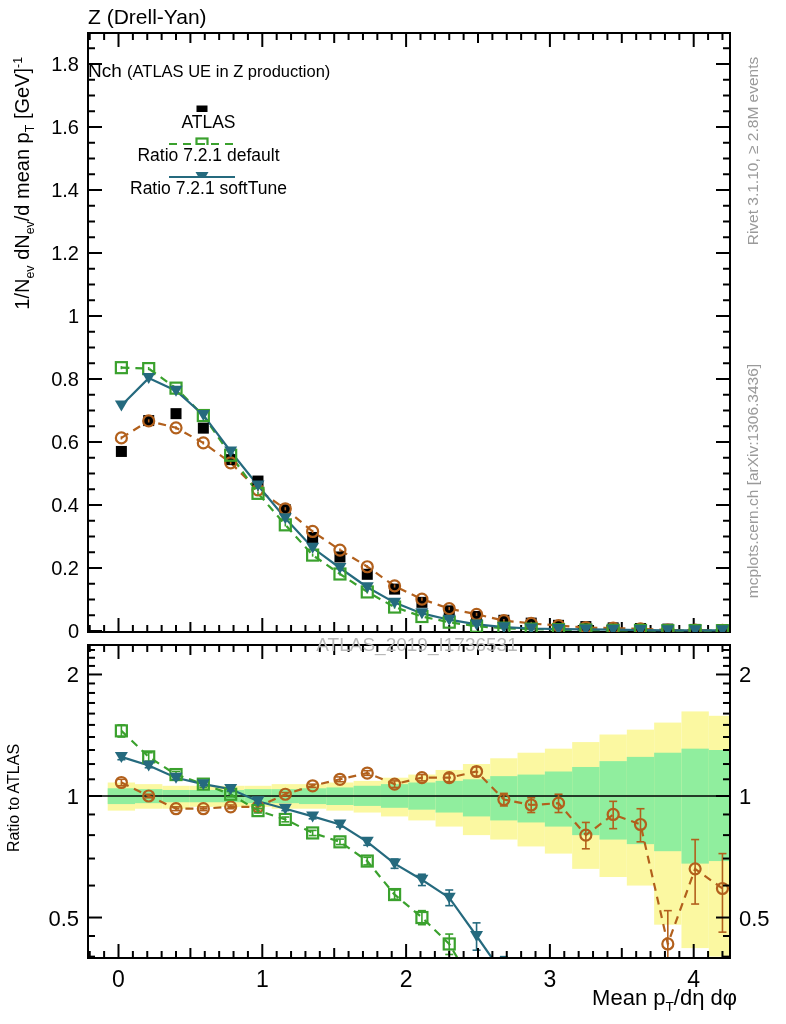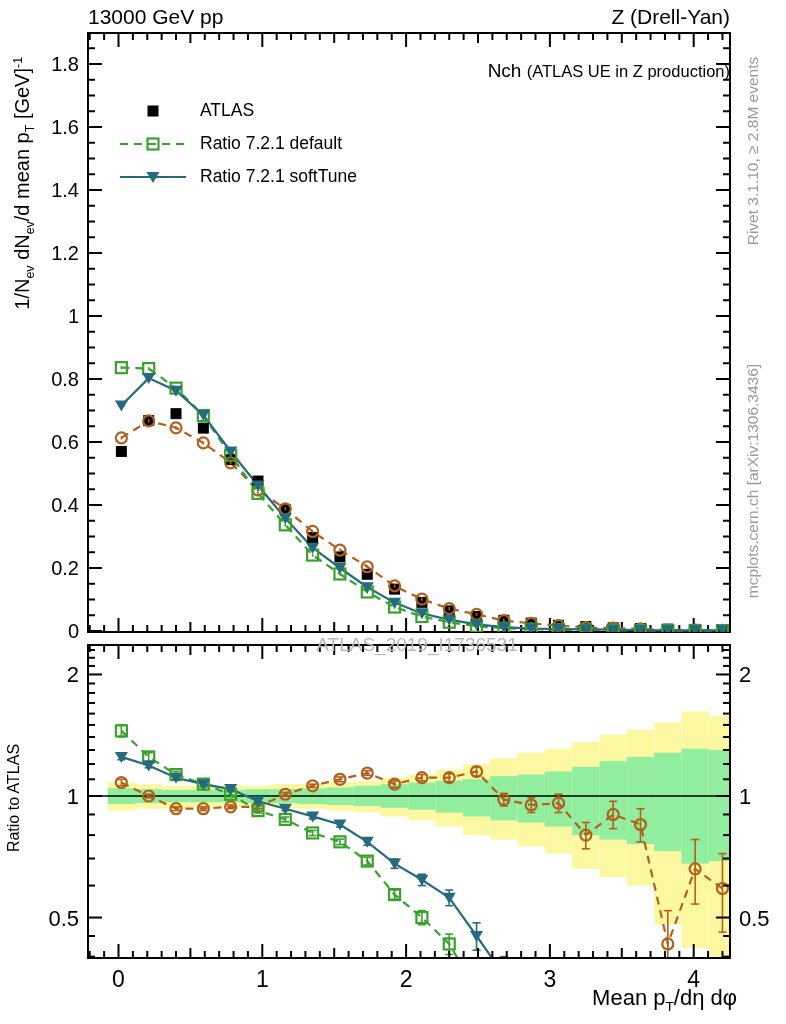"13000 GeV pp" span { html: <span>13000 GeV pp</span> -> none }
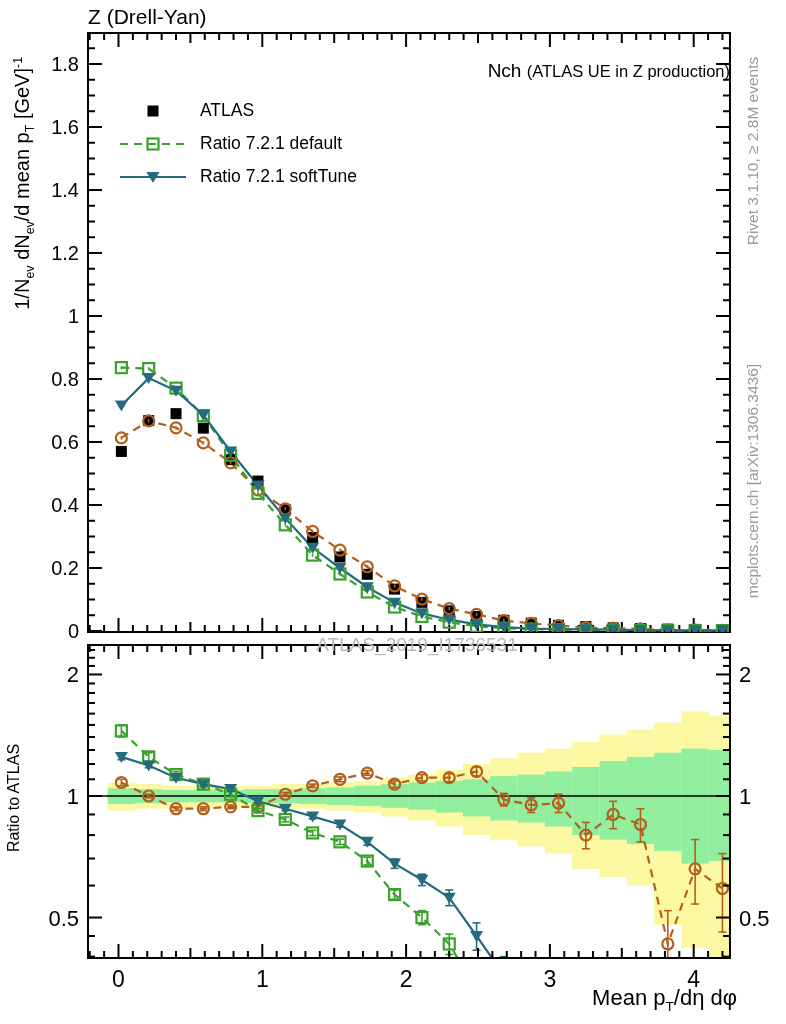"Nch (ATLAS UE in Z" .ptitle { text-align: right -> left }
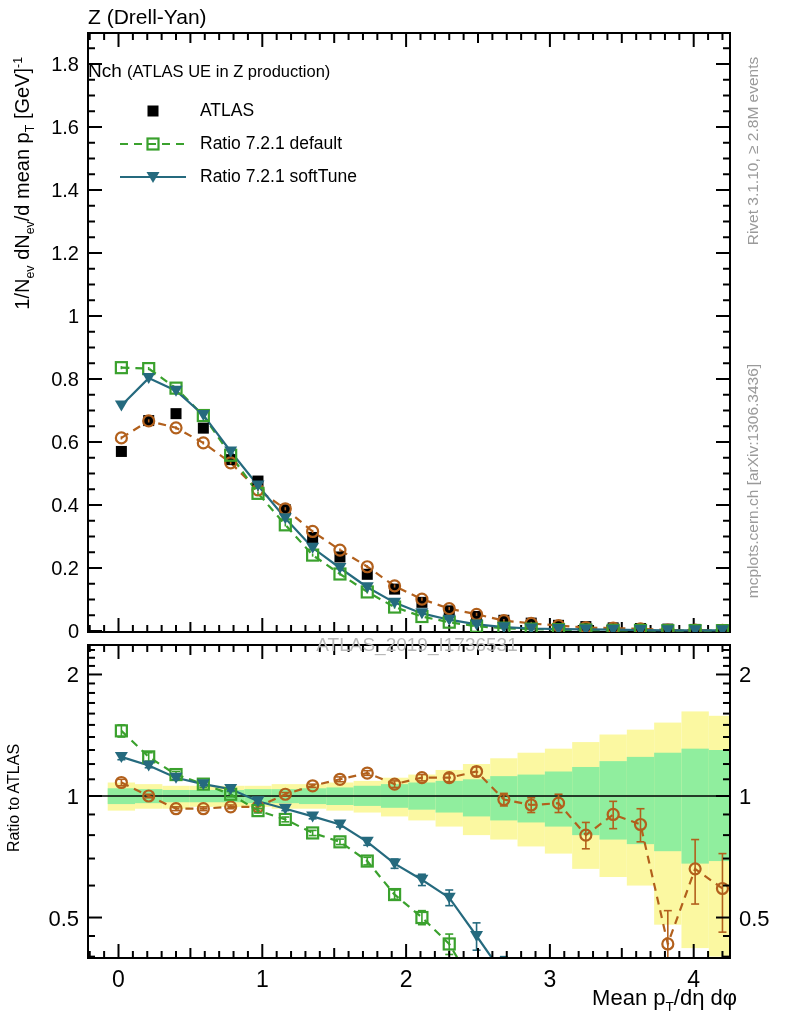"ATLAS" .lrow { align-items: flex-start -> center; flex-direction: none -> column }
